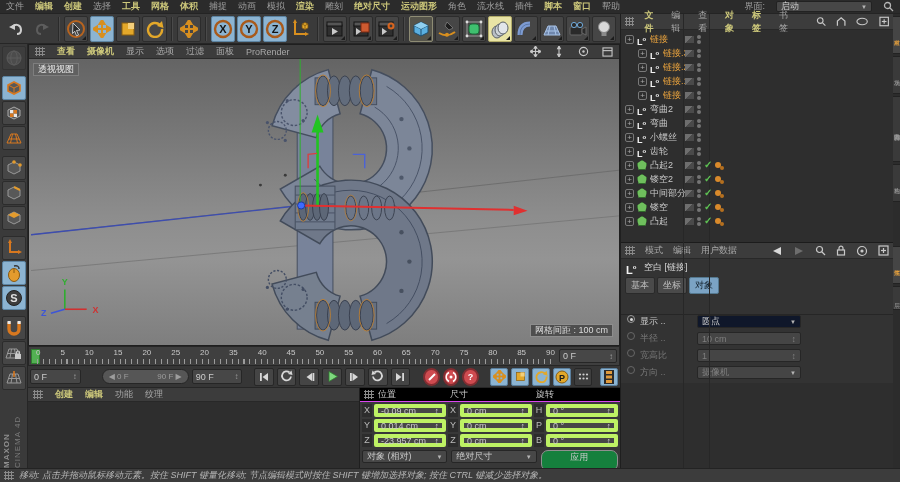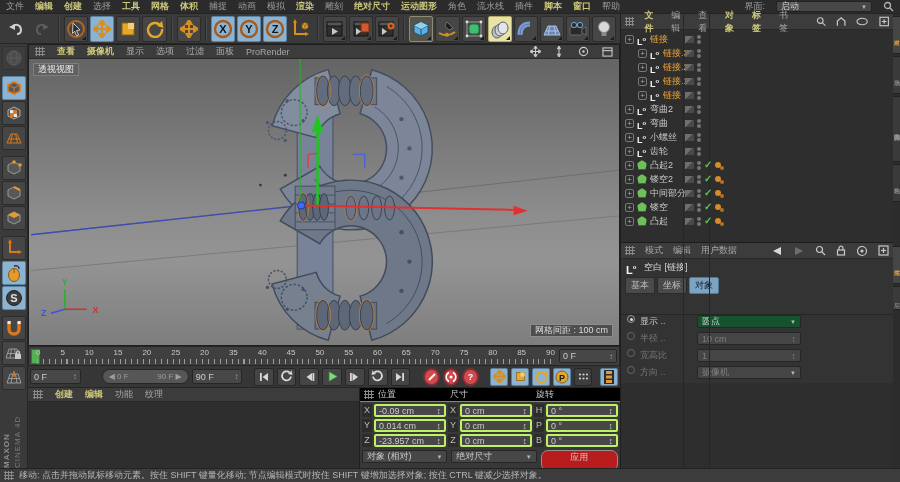"圆点" .afld { background: #14532d -> #0f172a }
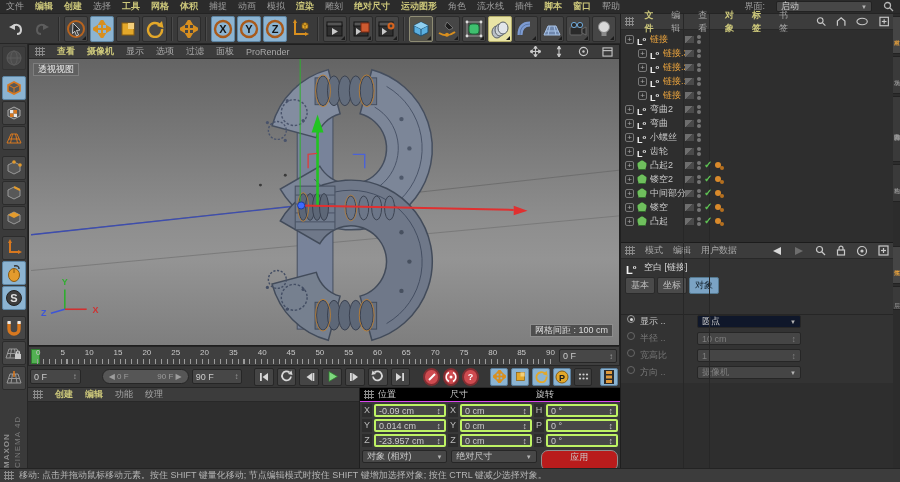"-0.09 cm" .cfld { border: 2px solid #bef264 -> 4px solid #bef264 }
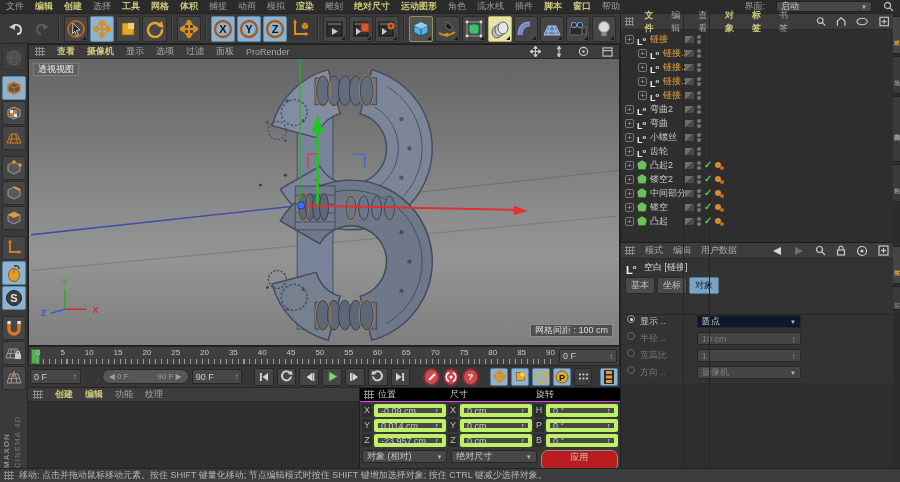"应用" .apply { background: #b91c1c -> #15803d }
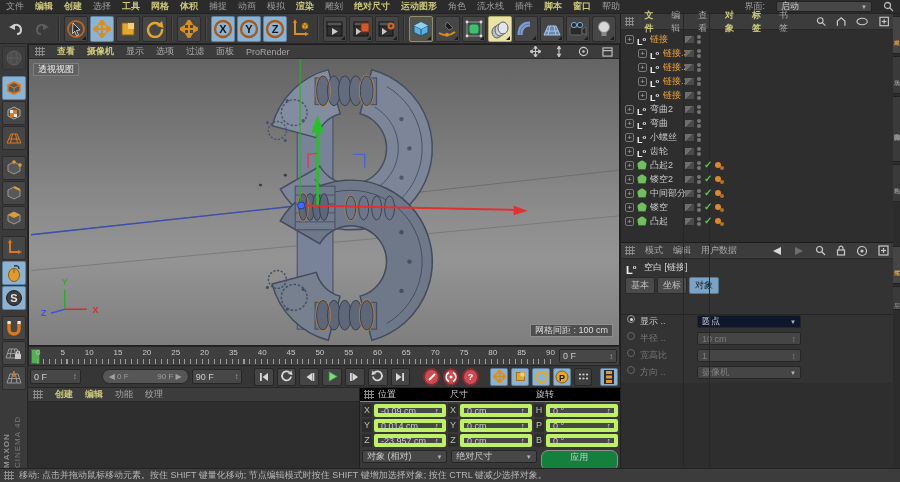"移动: 点击并拖动鼠标移动元素。按住 SHIFT 键量化移动;" #statusbar { font-style: none -> italic }
